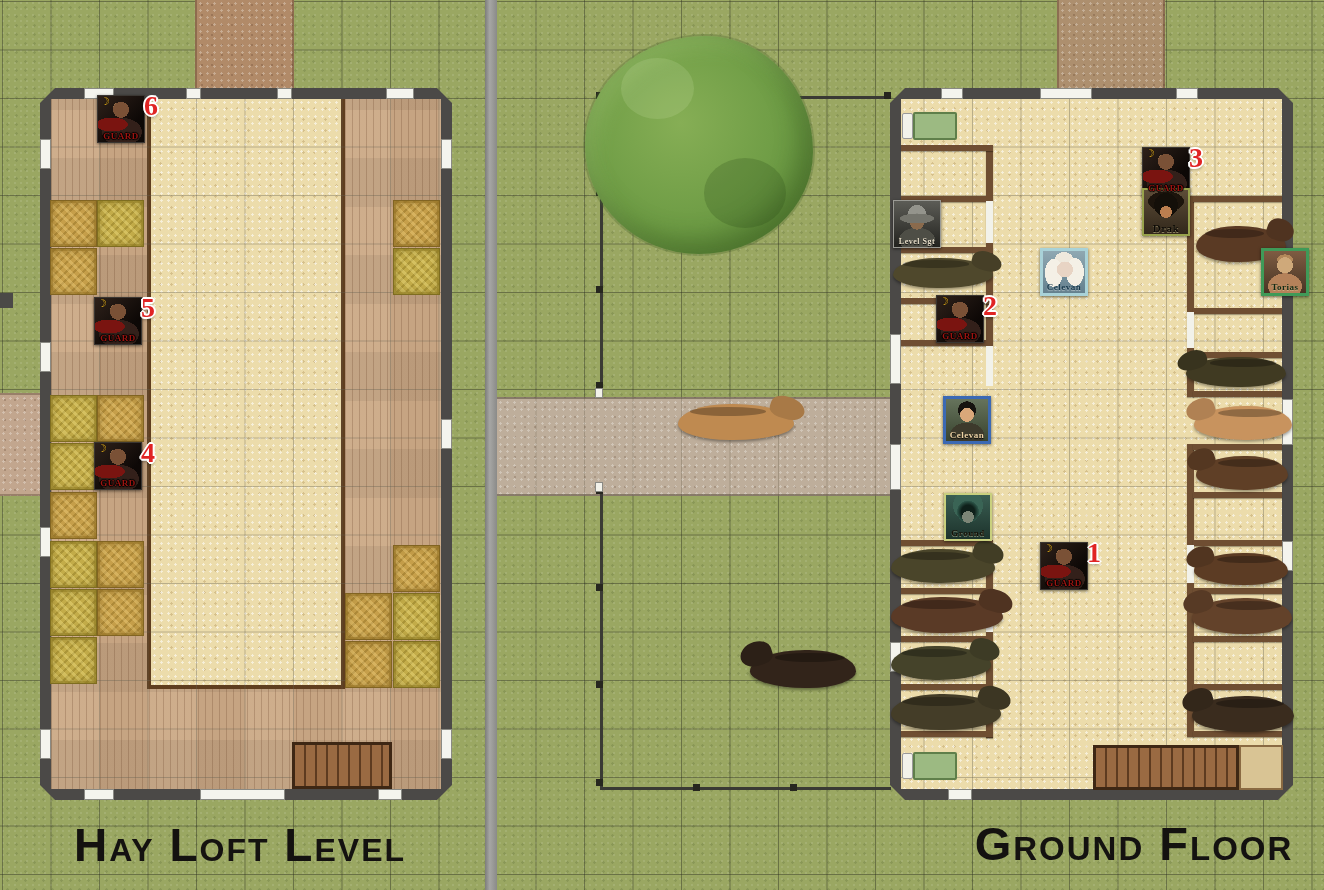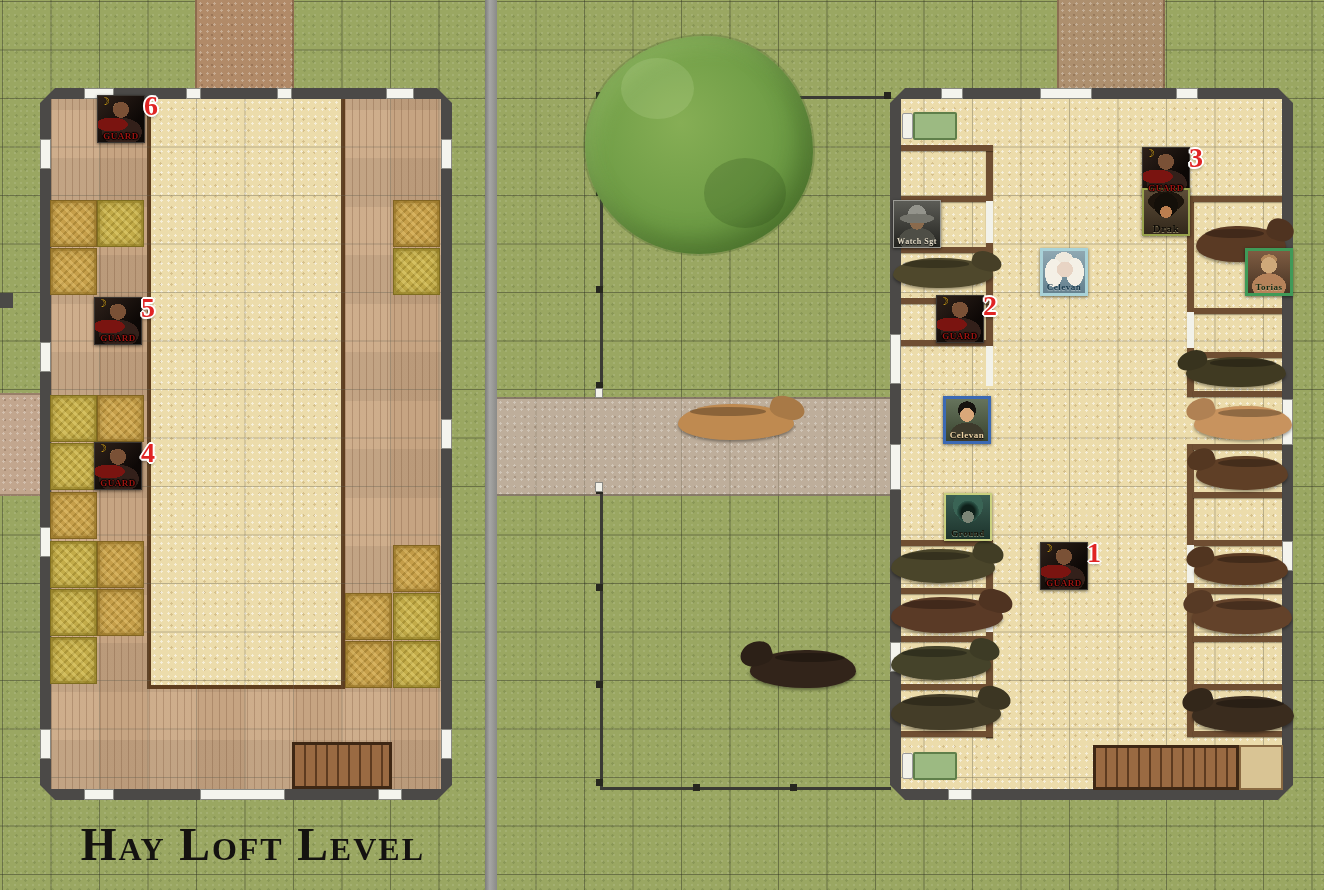"Watch Sgt" span.t-label { text: Watch -> Level }
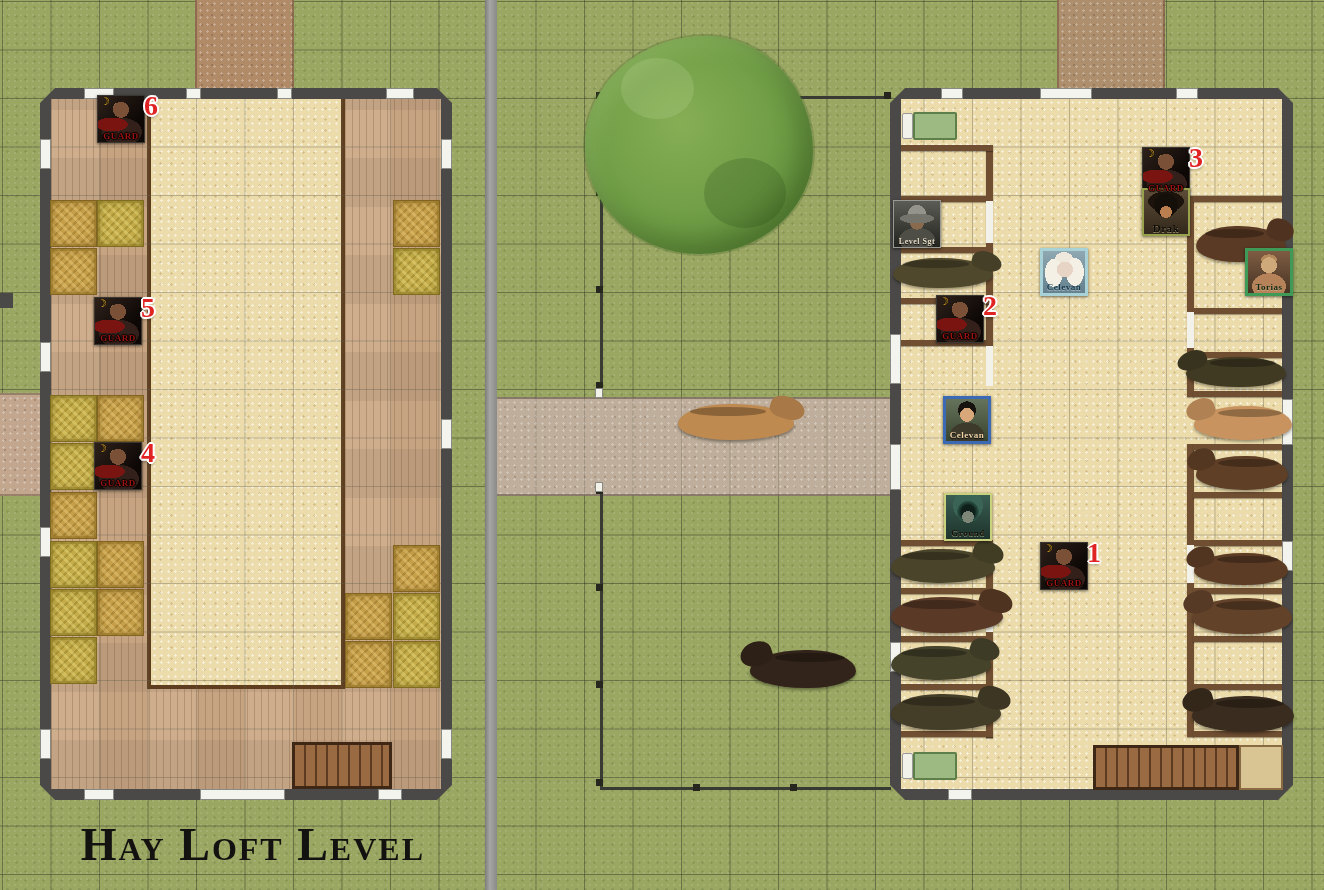"Torias" .t-torias { margin-left: none -> 16px }
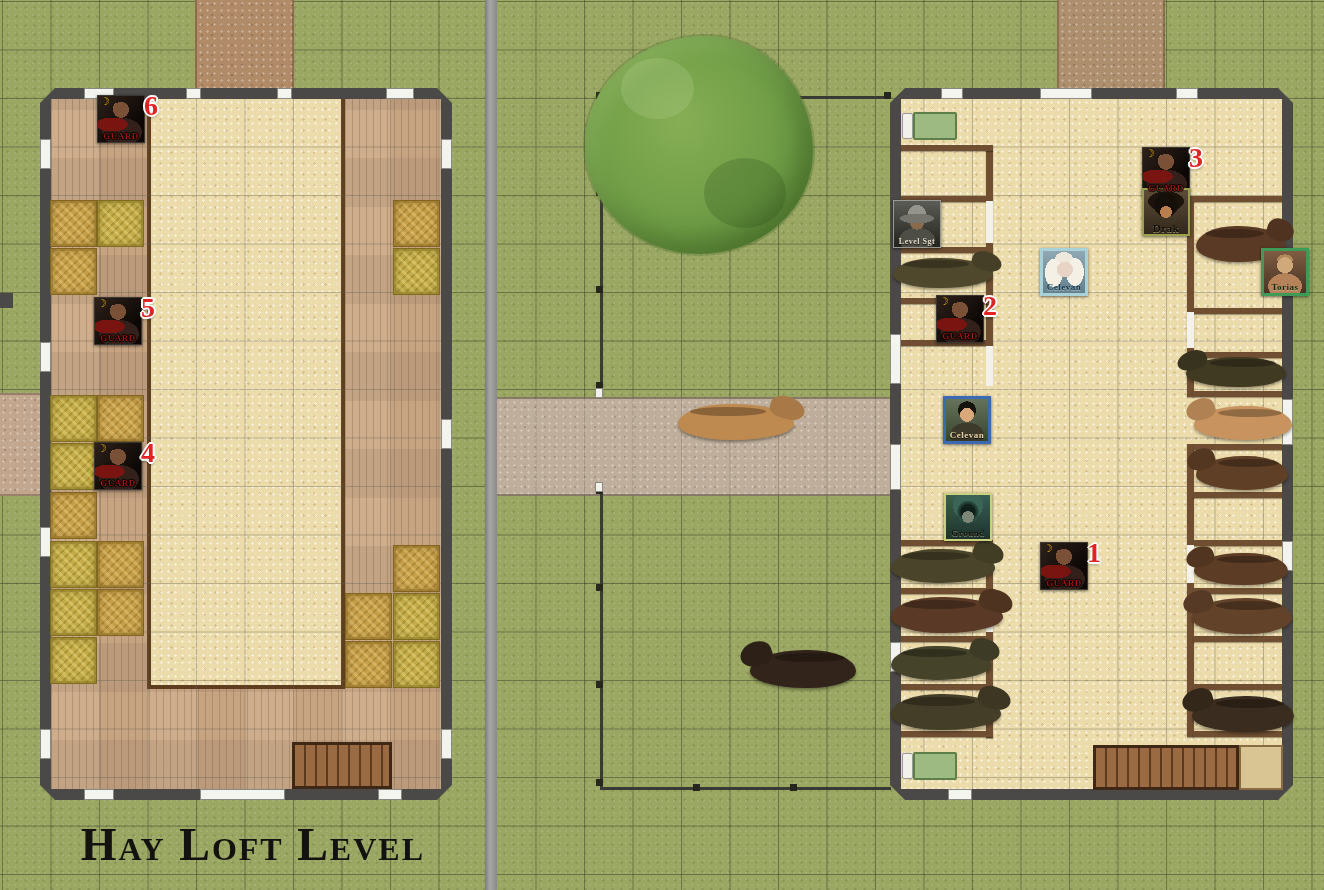"Hay Loft Level" .map-title { font-family: Liberation Serif, serif -> Liberation Sans, sans-serif; text-align: right -> center }
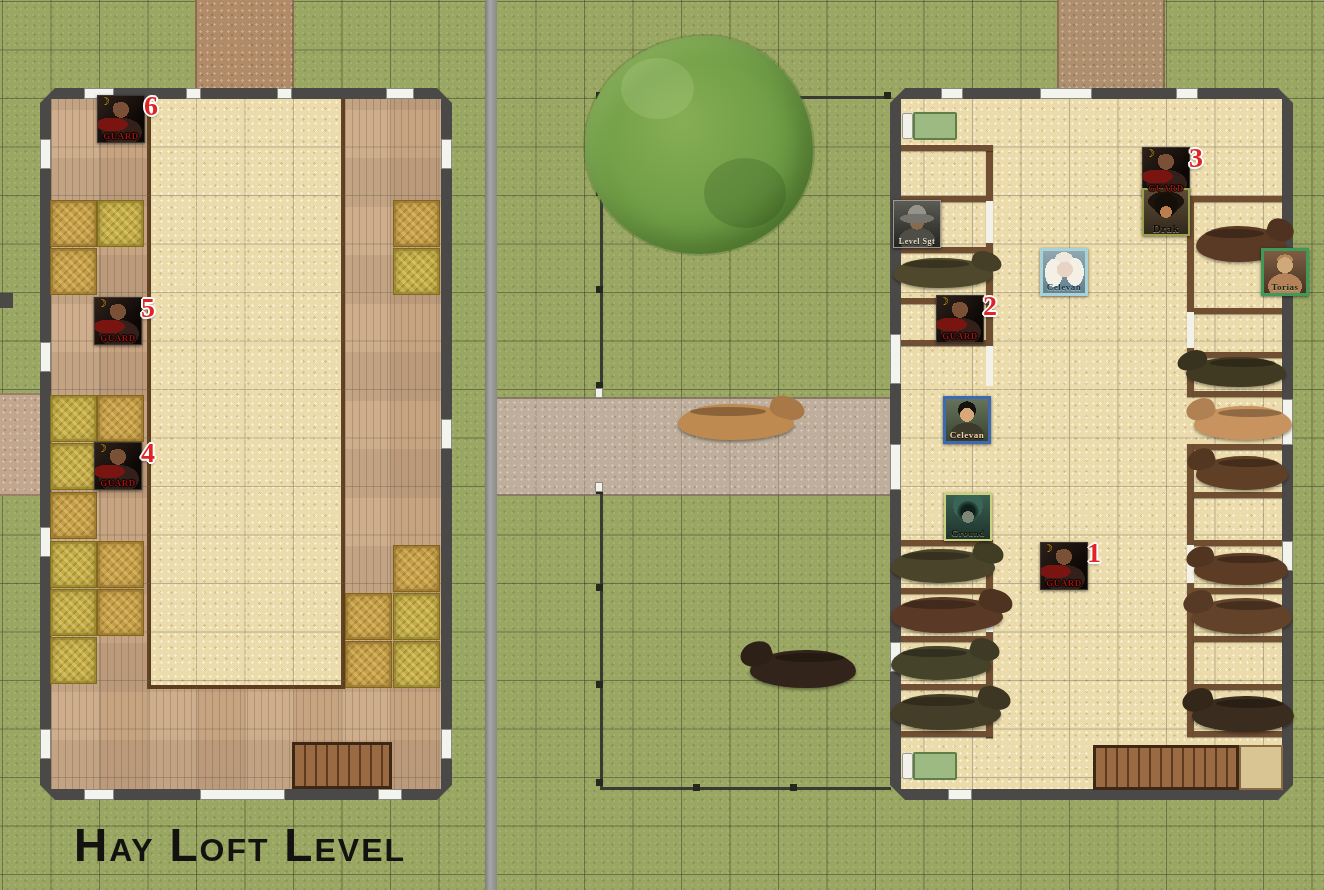"Ground Floor" div.map-title { html: none -> <div>Ground Floor</div> }
